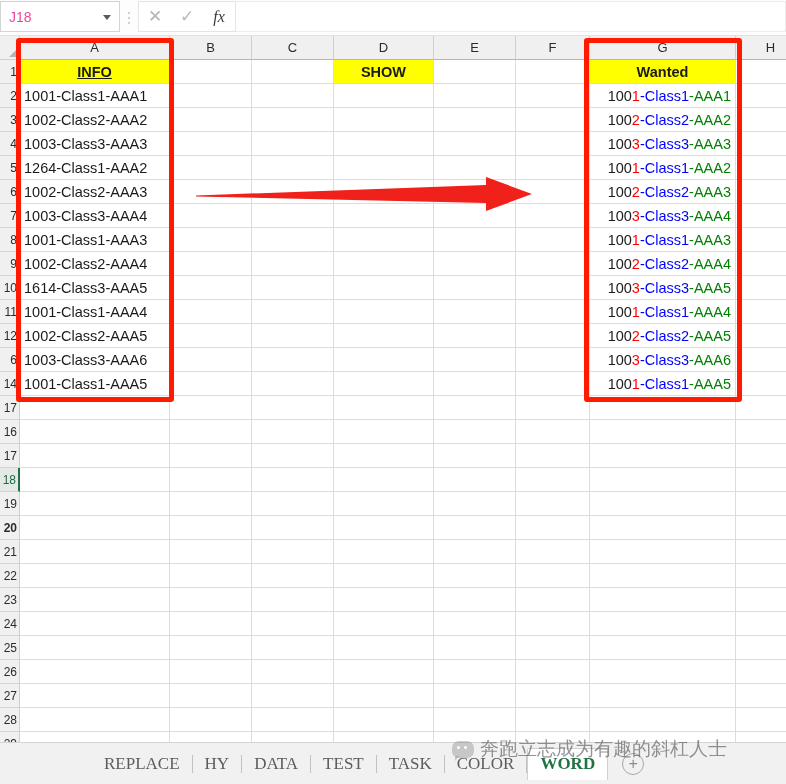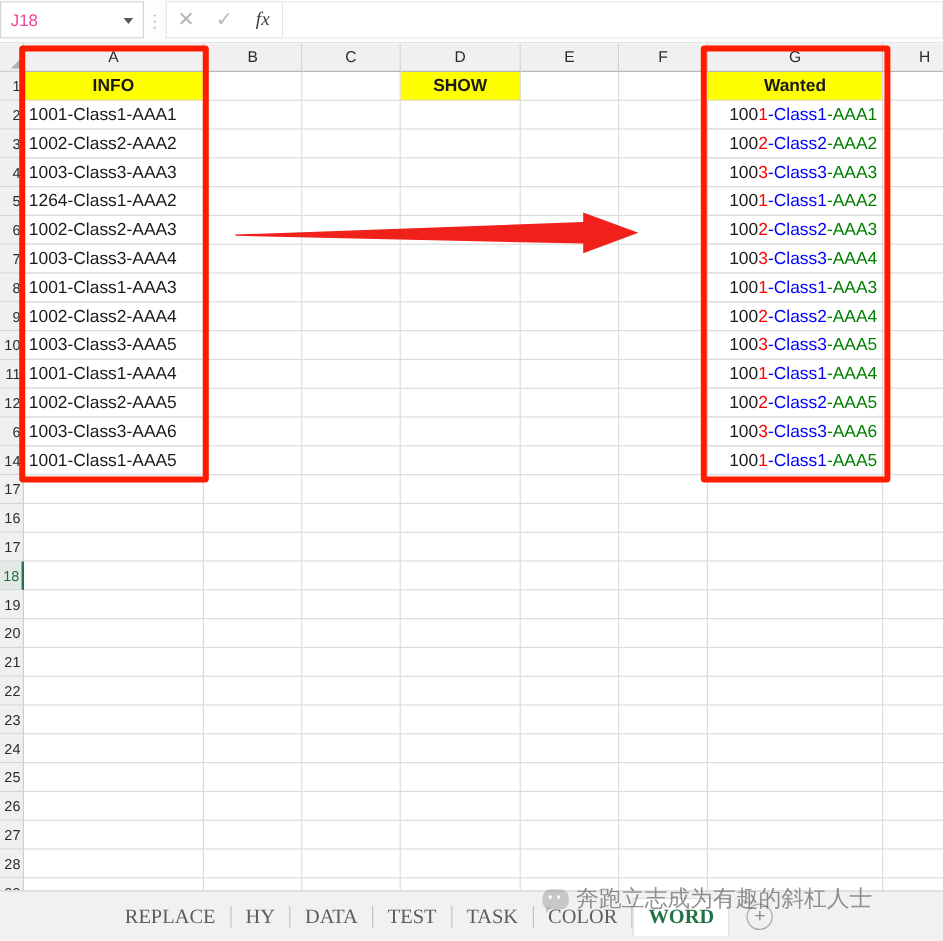"INFO" div.cell { text-decoration: none -> underline }
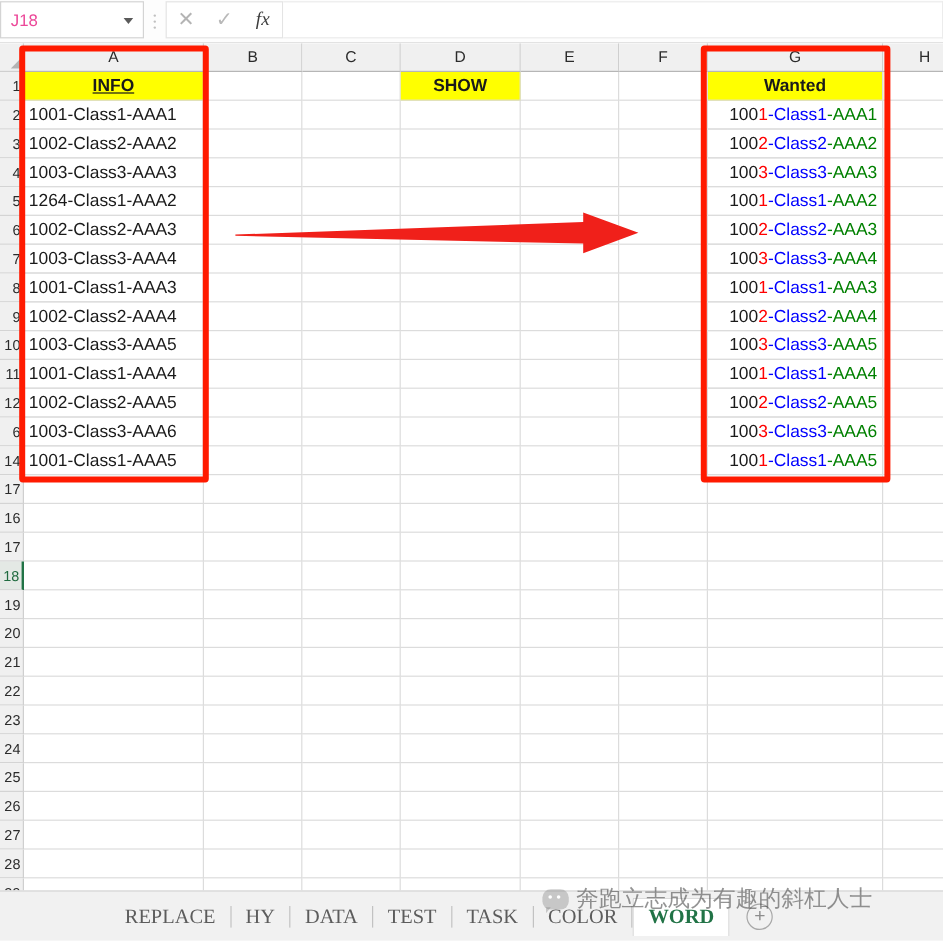"1003-Class3-AAA5" div.cell { text: 1003-Class3-AAA5 -> 1614-Class3-AAA5 }
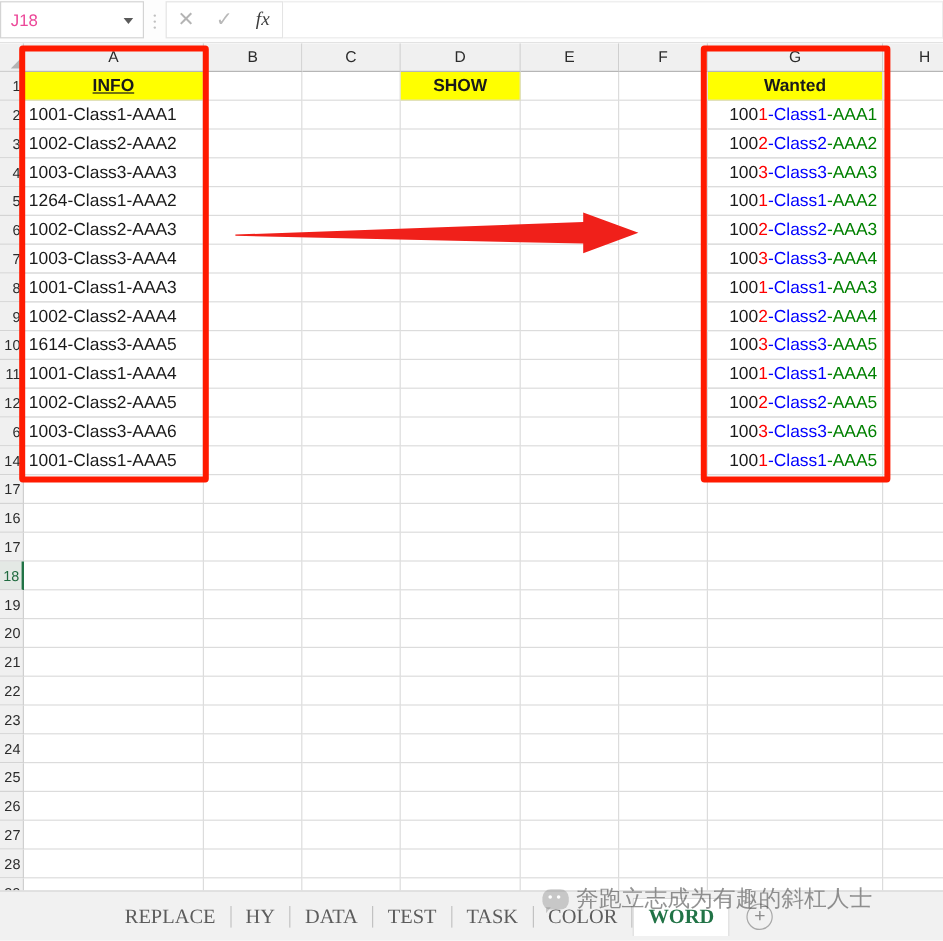"20" div.row-head { font-weight: none -> bold }
